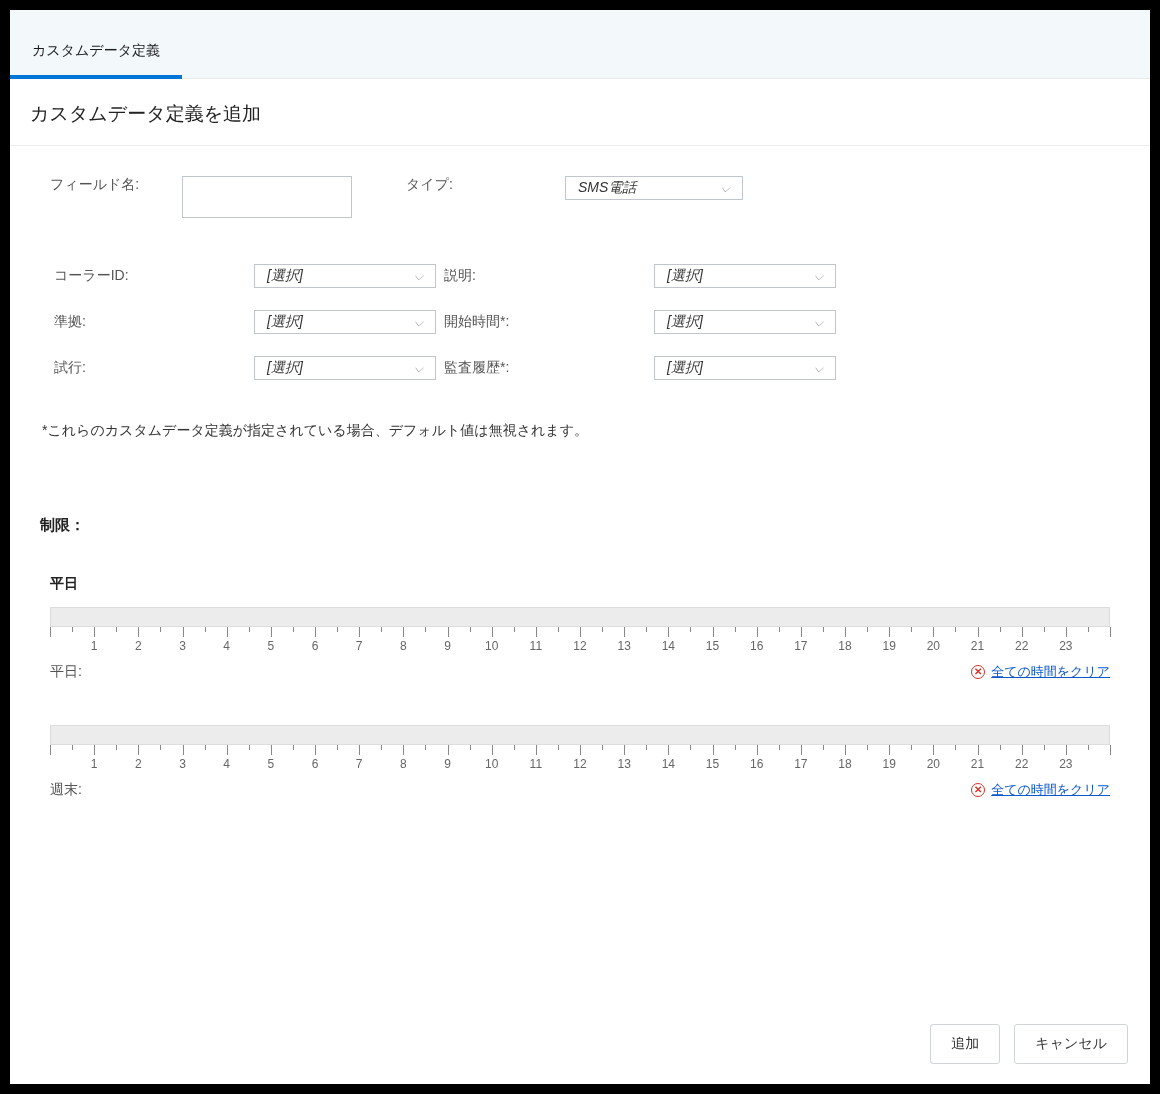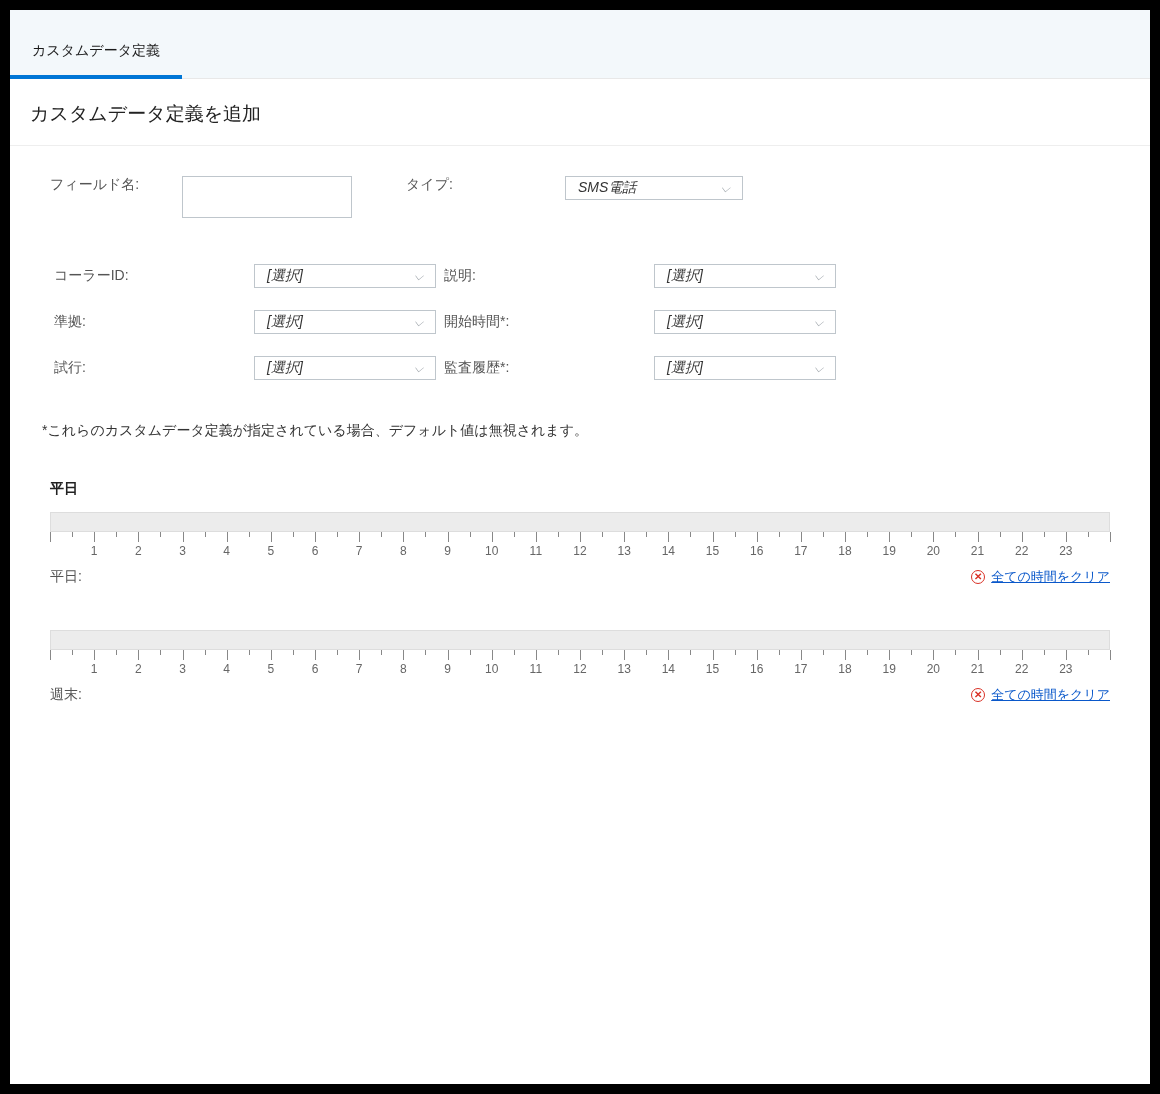"制限：" div.restrict-title { html: none -> <div>制限：</div> }
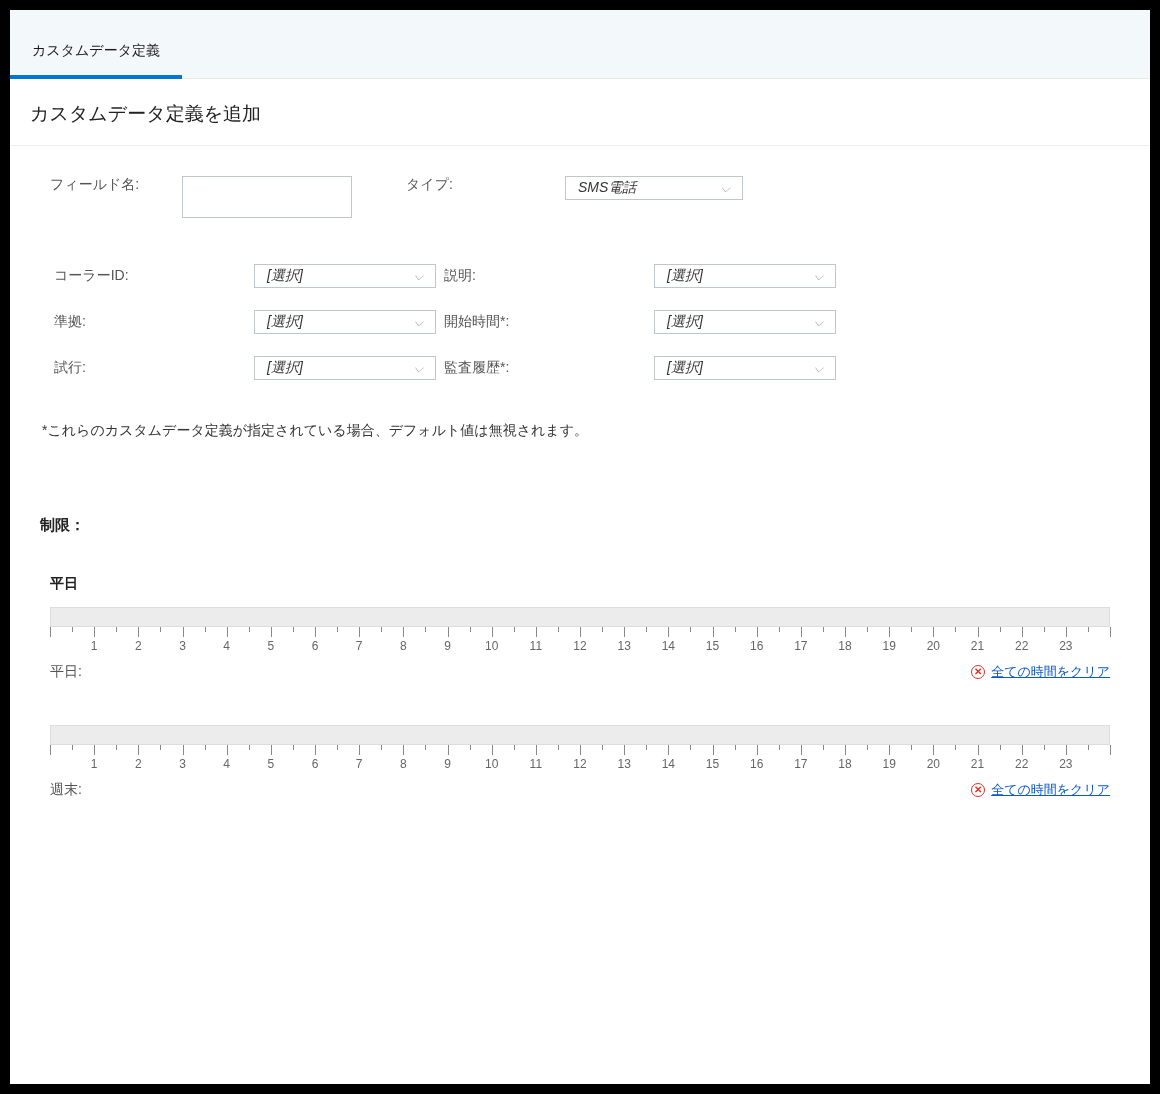"追加" div.footer { html: none -> <div> <button>追加</button> <button>キャンセル</button> </div> }
